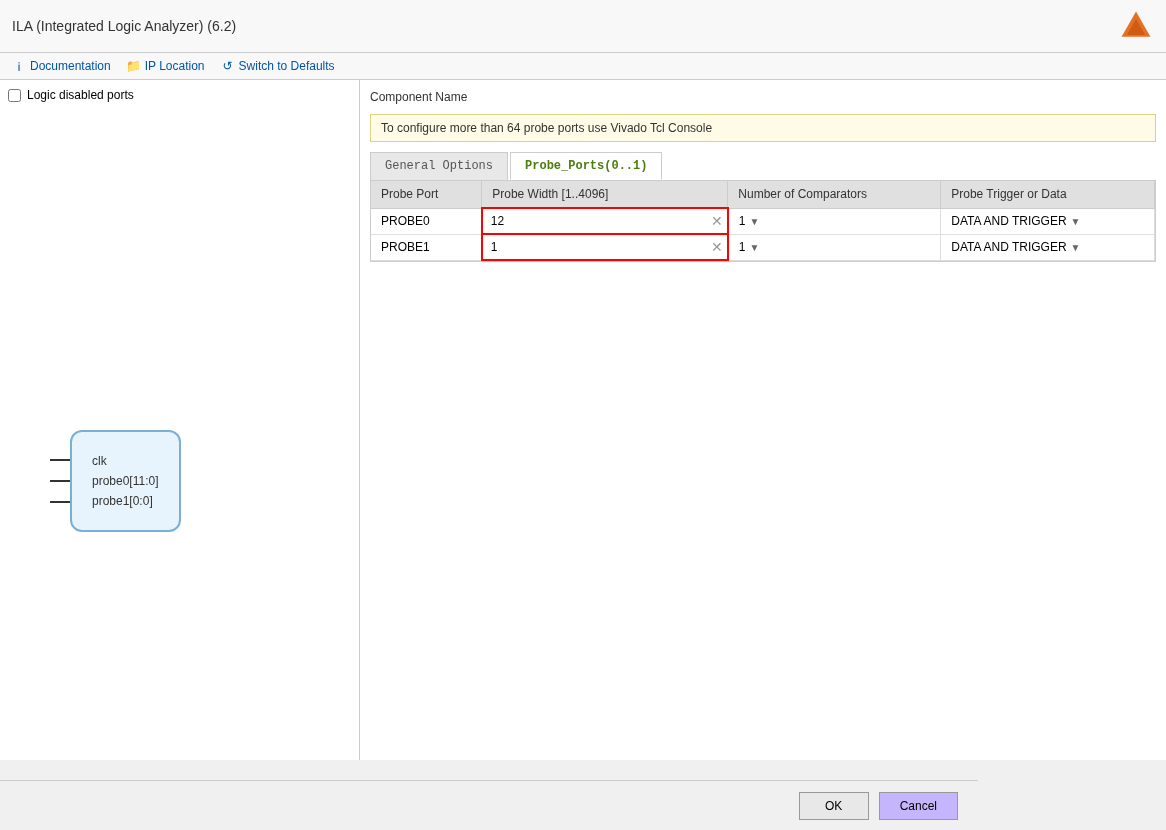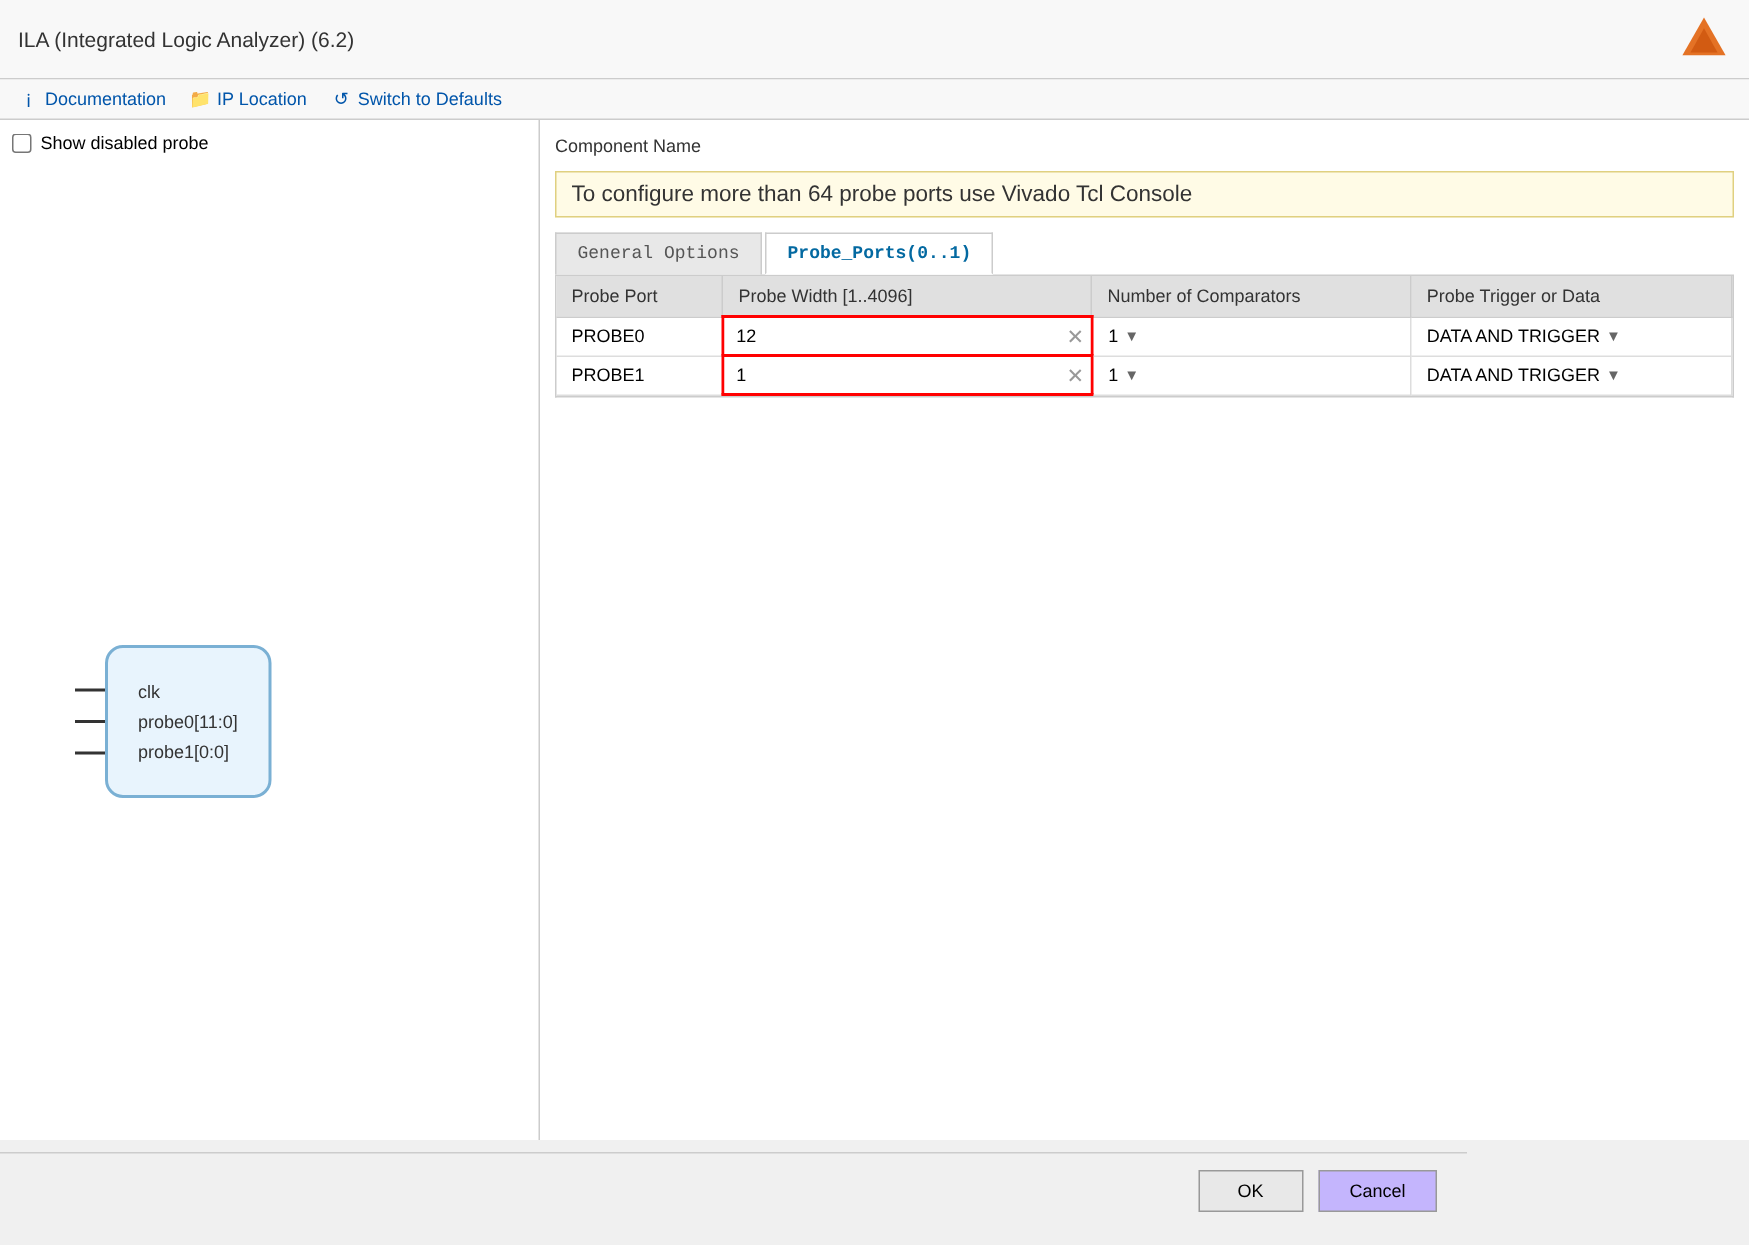"Show disabled probe" span { text: Show disabled probe -> Logic disabled ports }
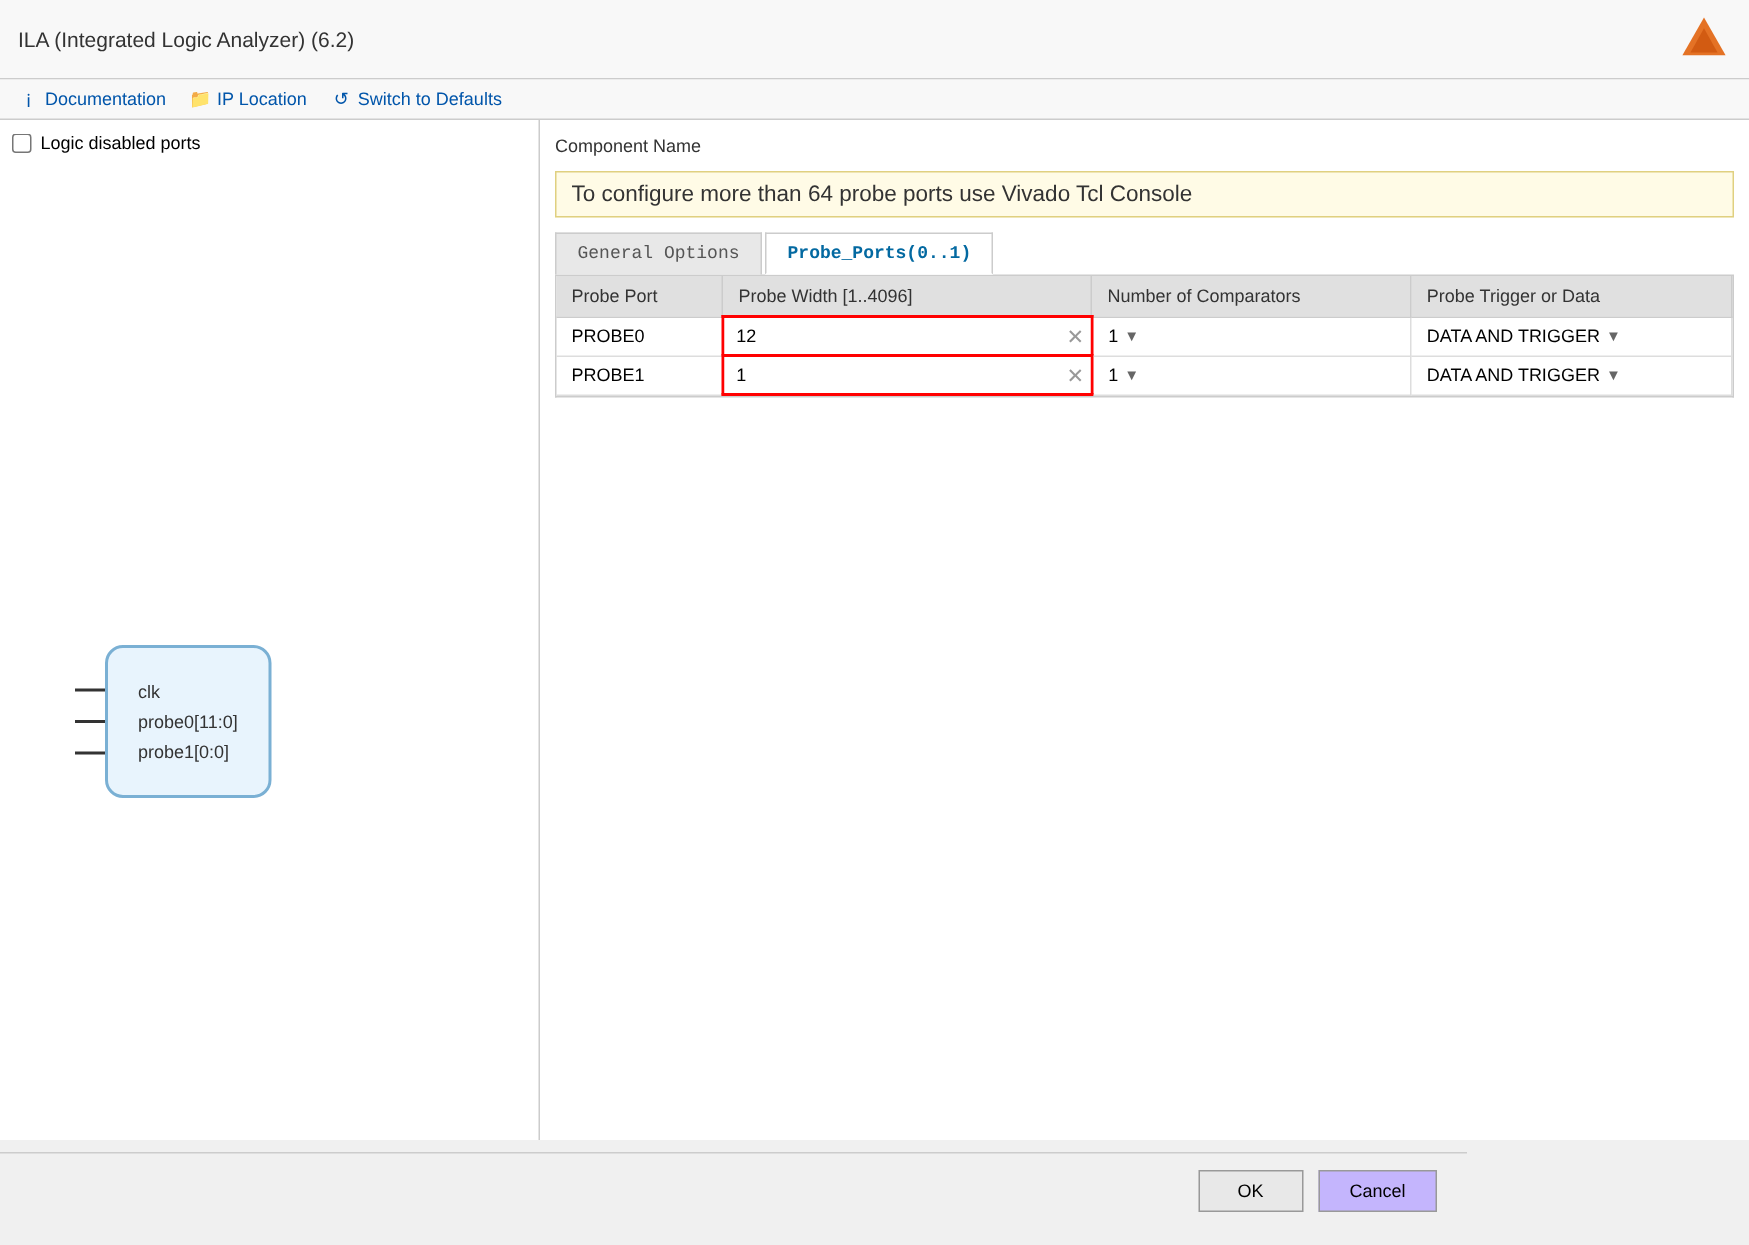"To configure more than 64" .info-banner { font-size: 15px -> 12px }
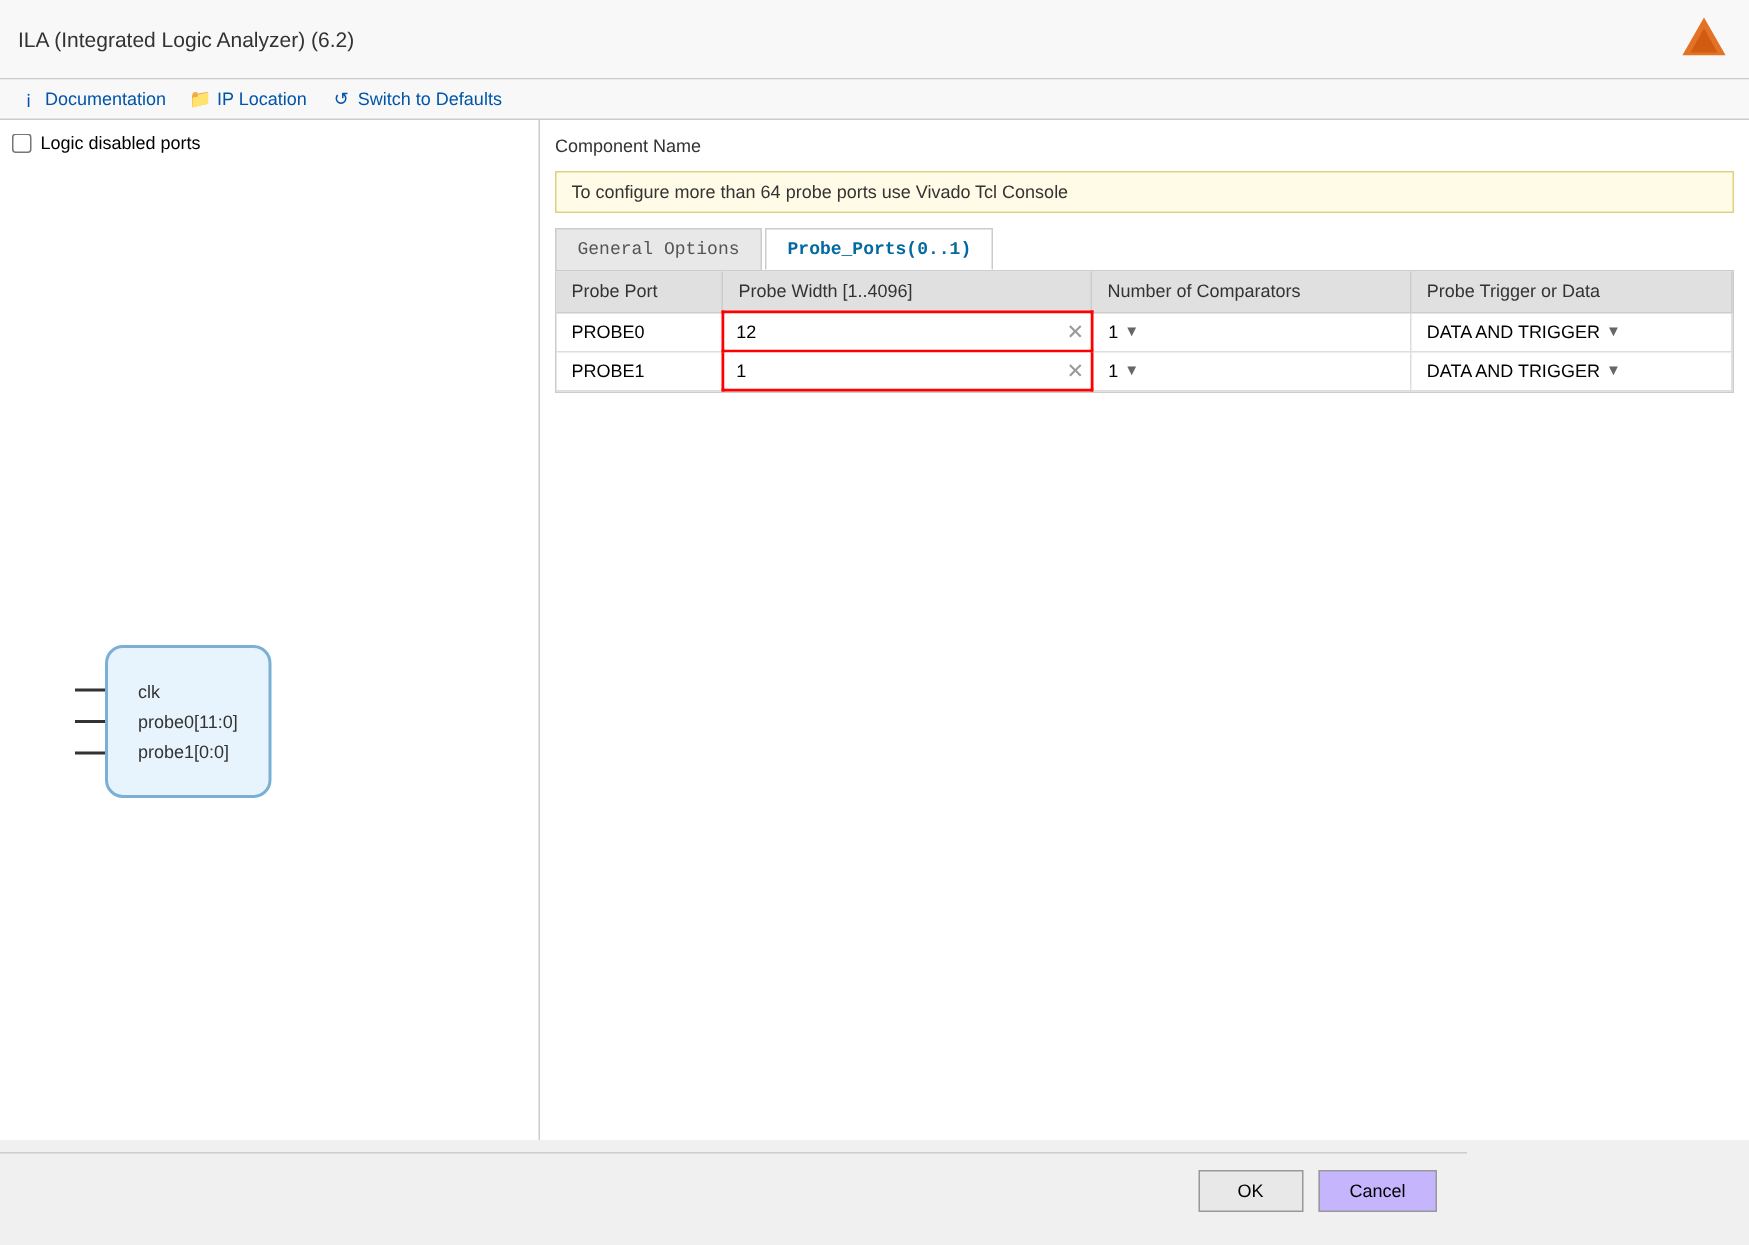"Probe_Ports(0..1)" .tab.active { color: #0369a1 -> #4d7c0f }
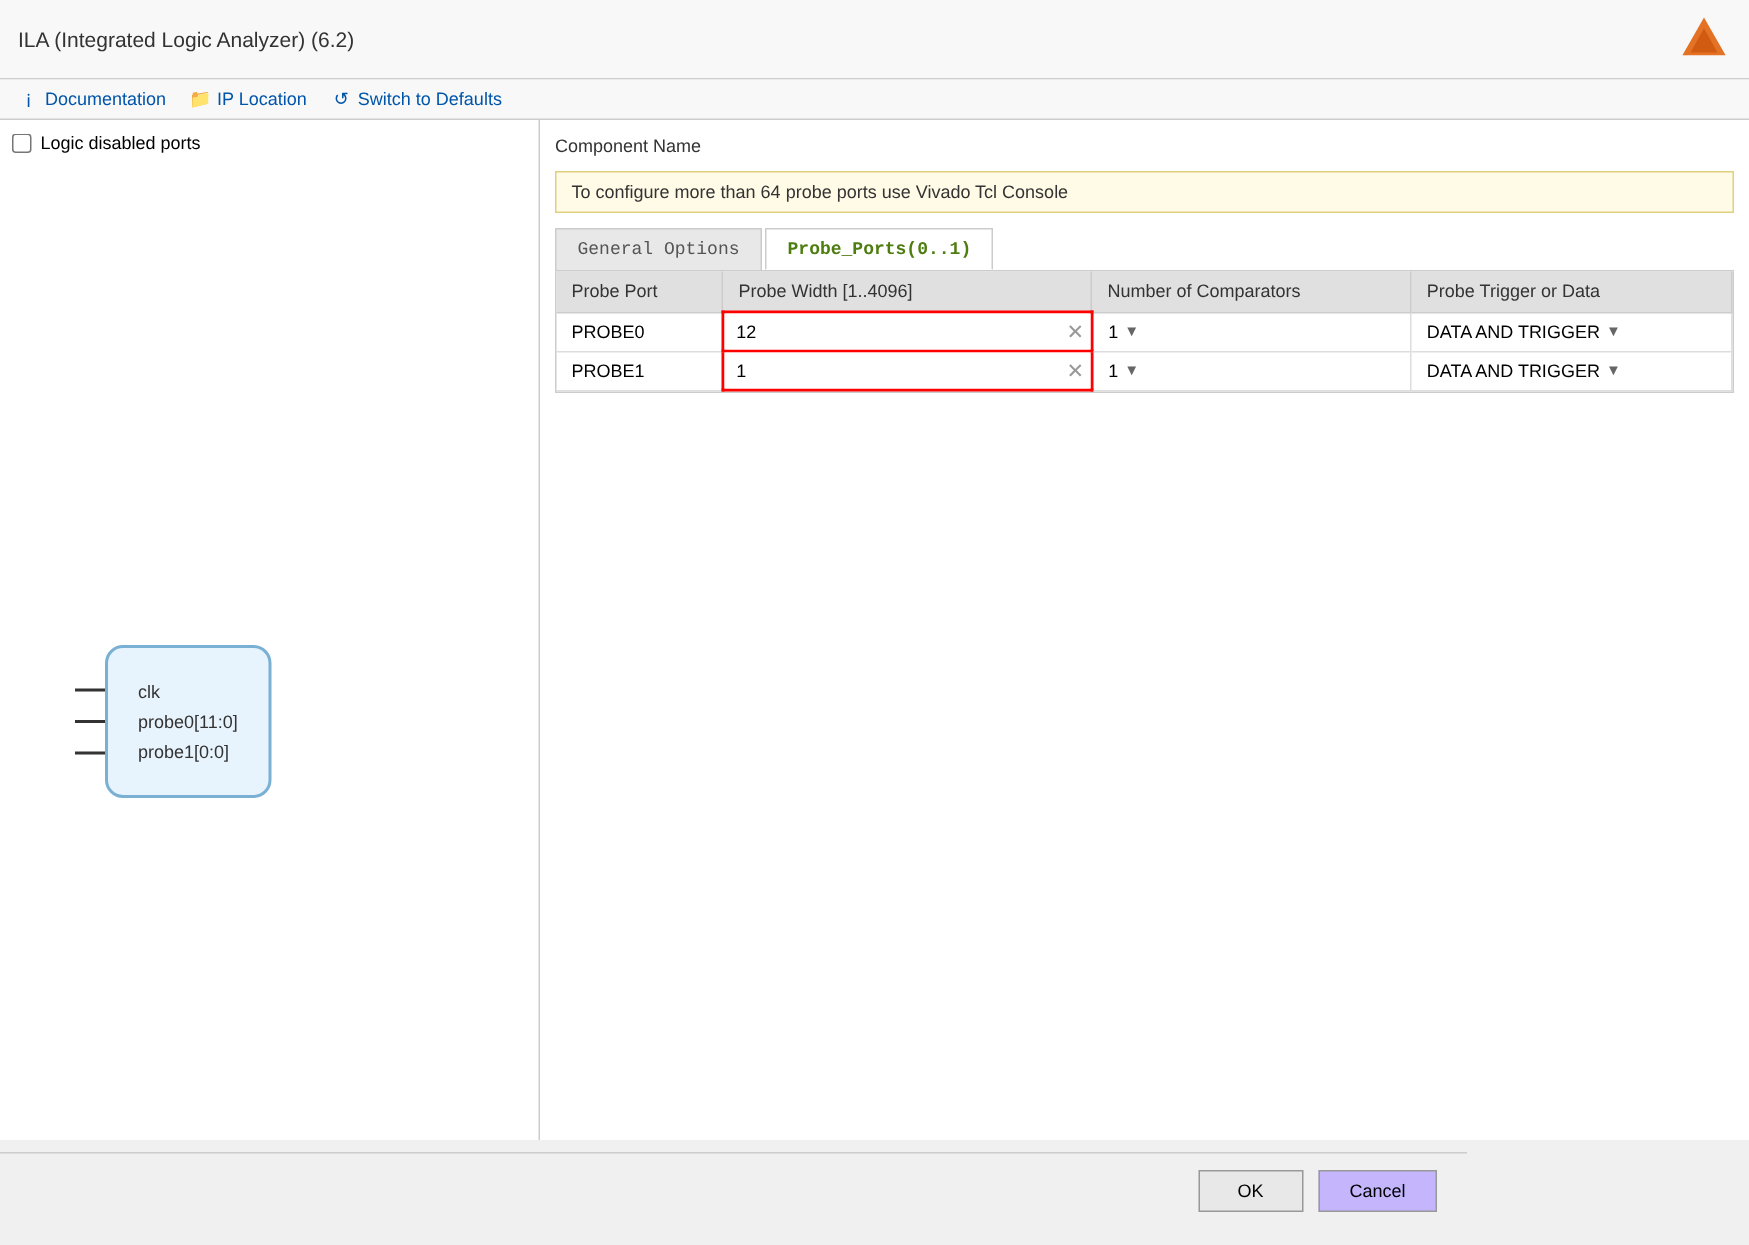"OK" .footer { bottom: 12px -> 0 }
